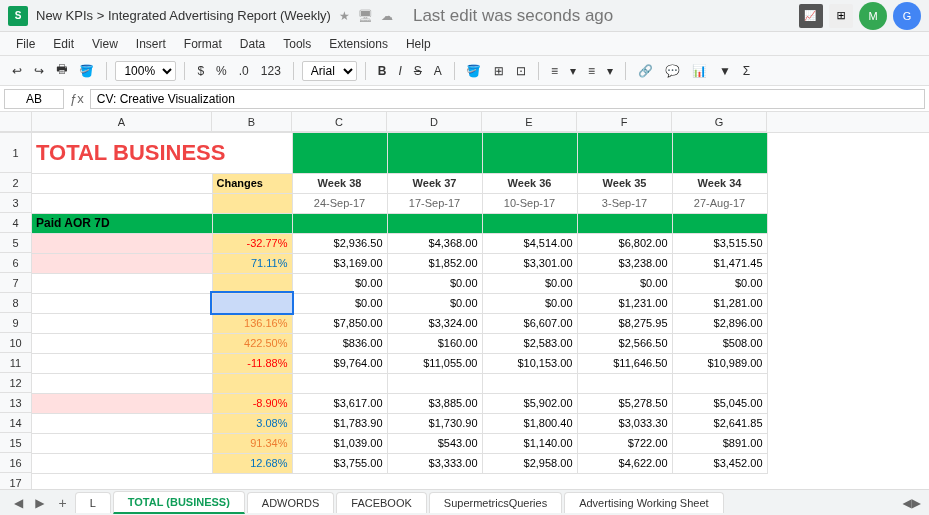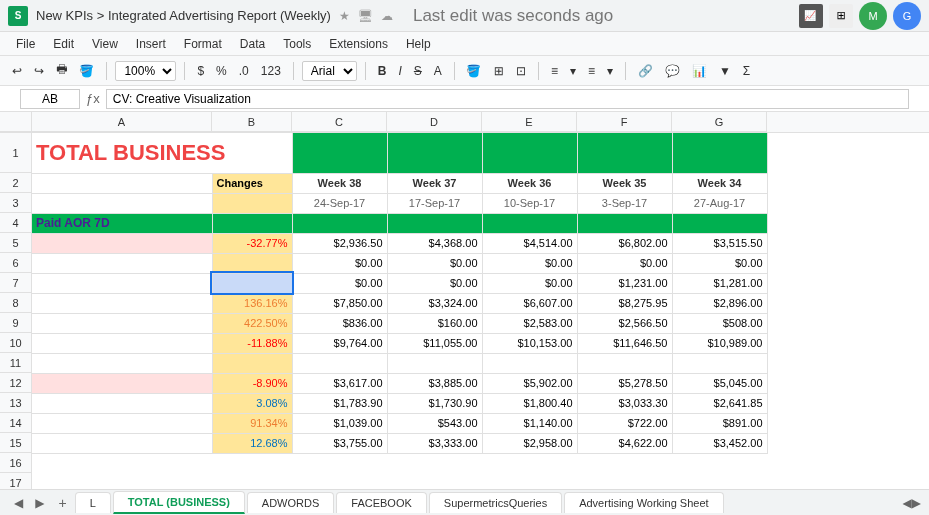"AB" #formula-bar { padding: 2px 20px -> 2px 4px }
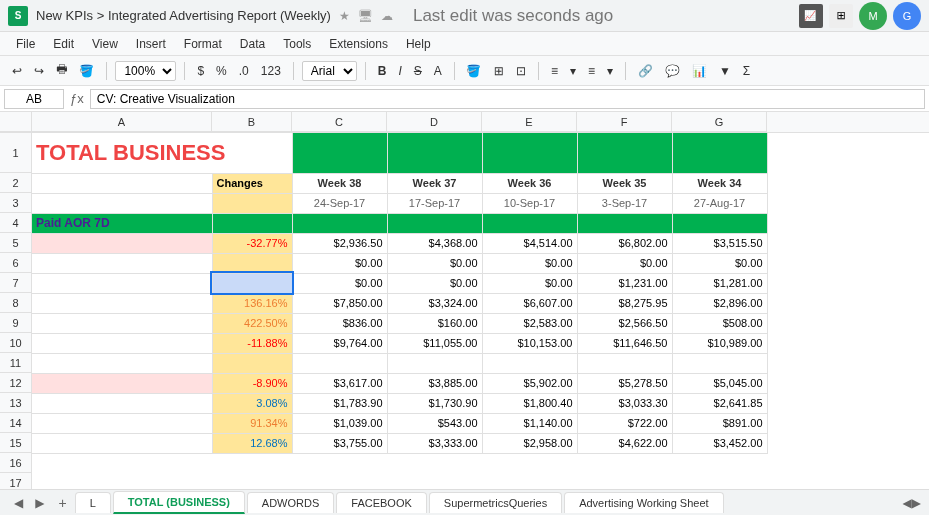"Paid AOR 7D" .section-header { color: #4c1d95 -> #000000 }
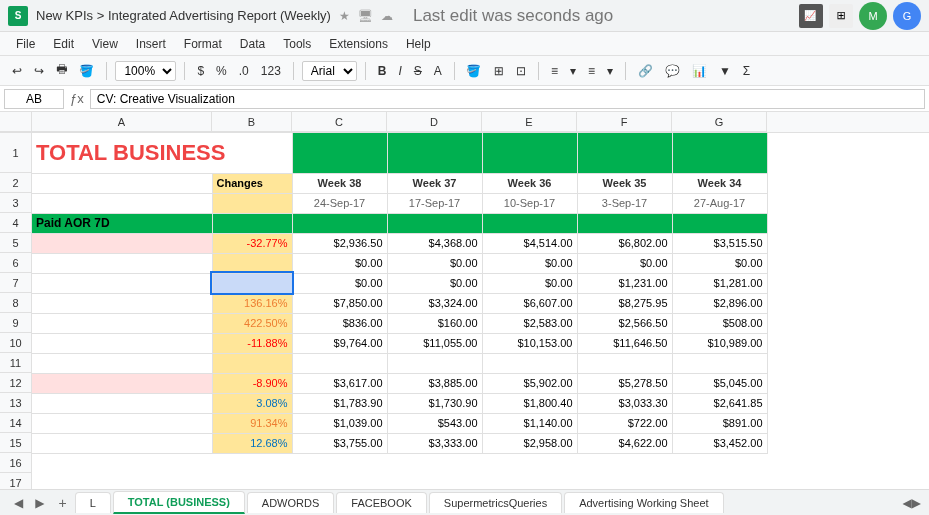"71.11%" tr { html: none -> <tr> <td></td> <td>71.11%</td> <td>$3,169.00</td> <td>$1,852.00</td> <td>$3,301.00</td> <td>$3,238.00</td> <td>$1,471.45</td> </tr> }
